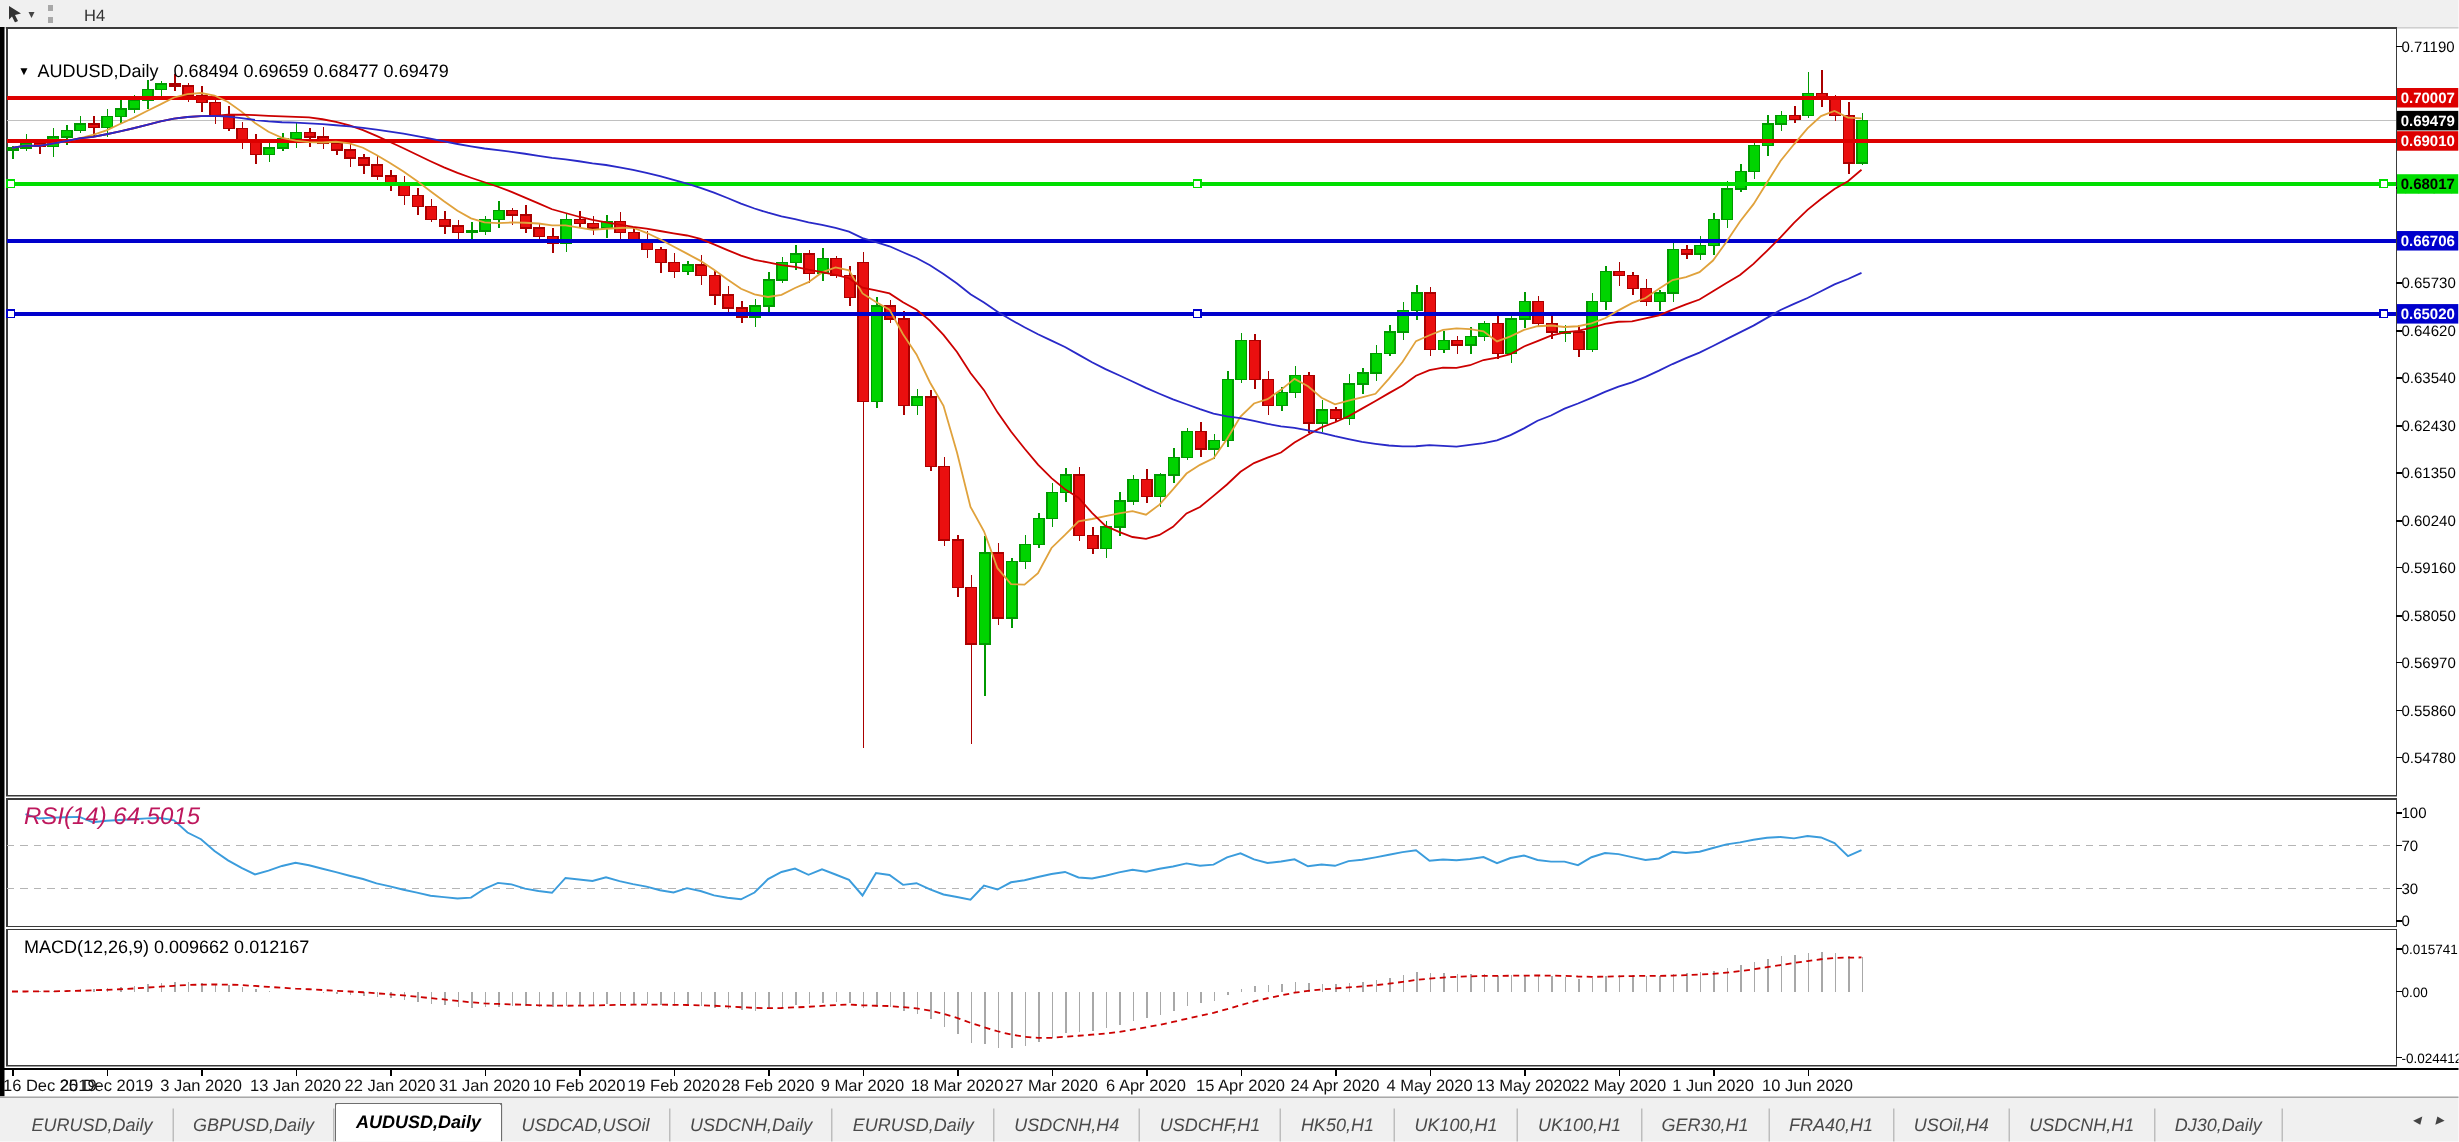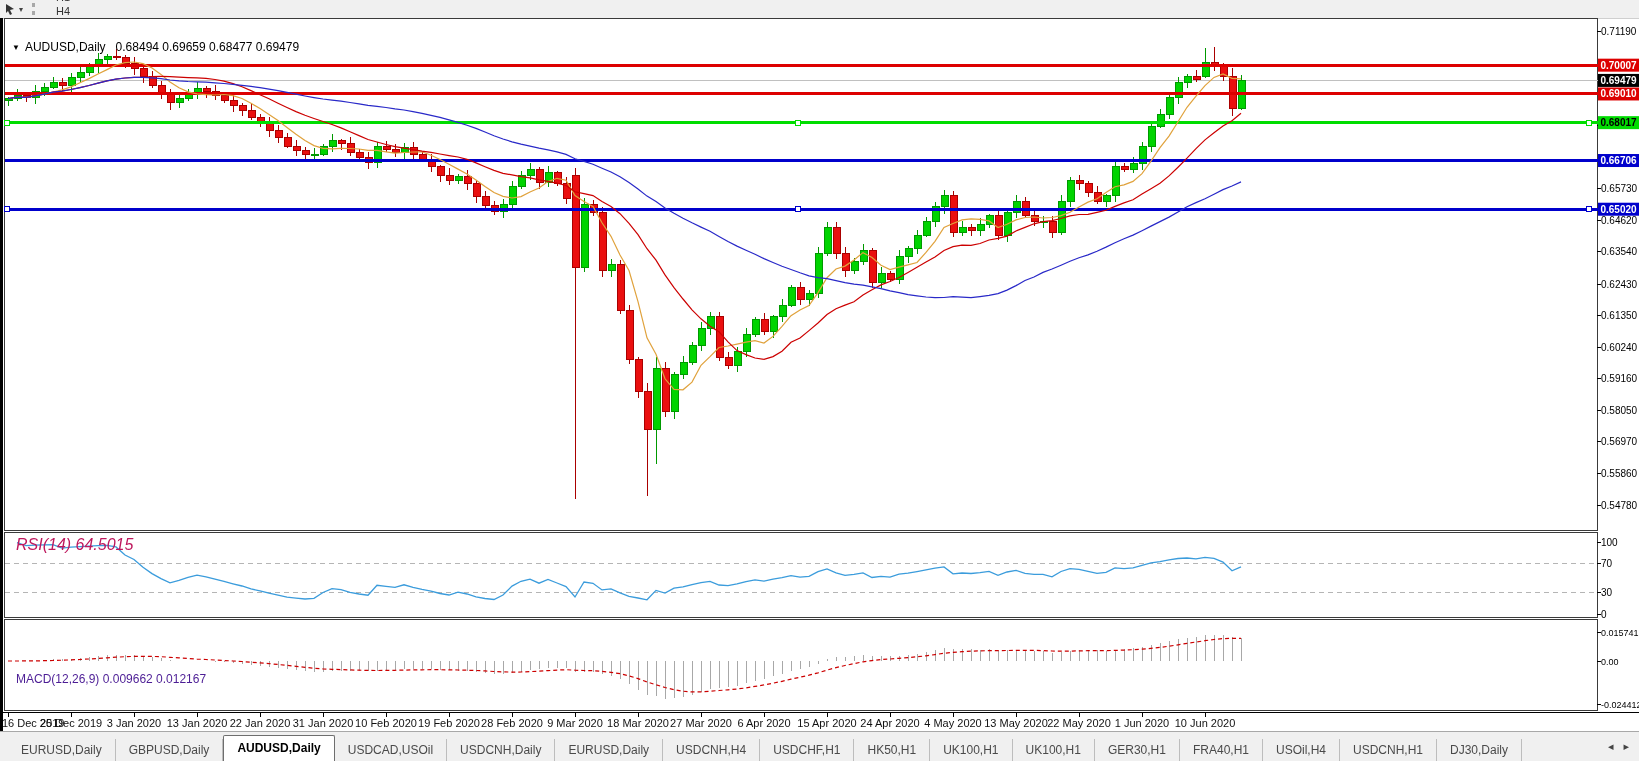"MACD(12,26,9) 0.009662 0.012167" #macd-label { color: #4c1d95 -> #000000; margin-top: 48px -> none }
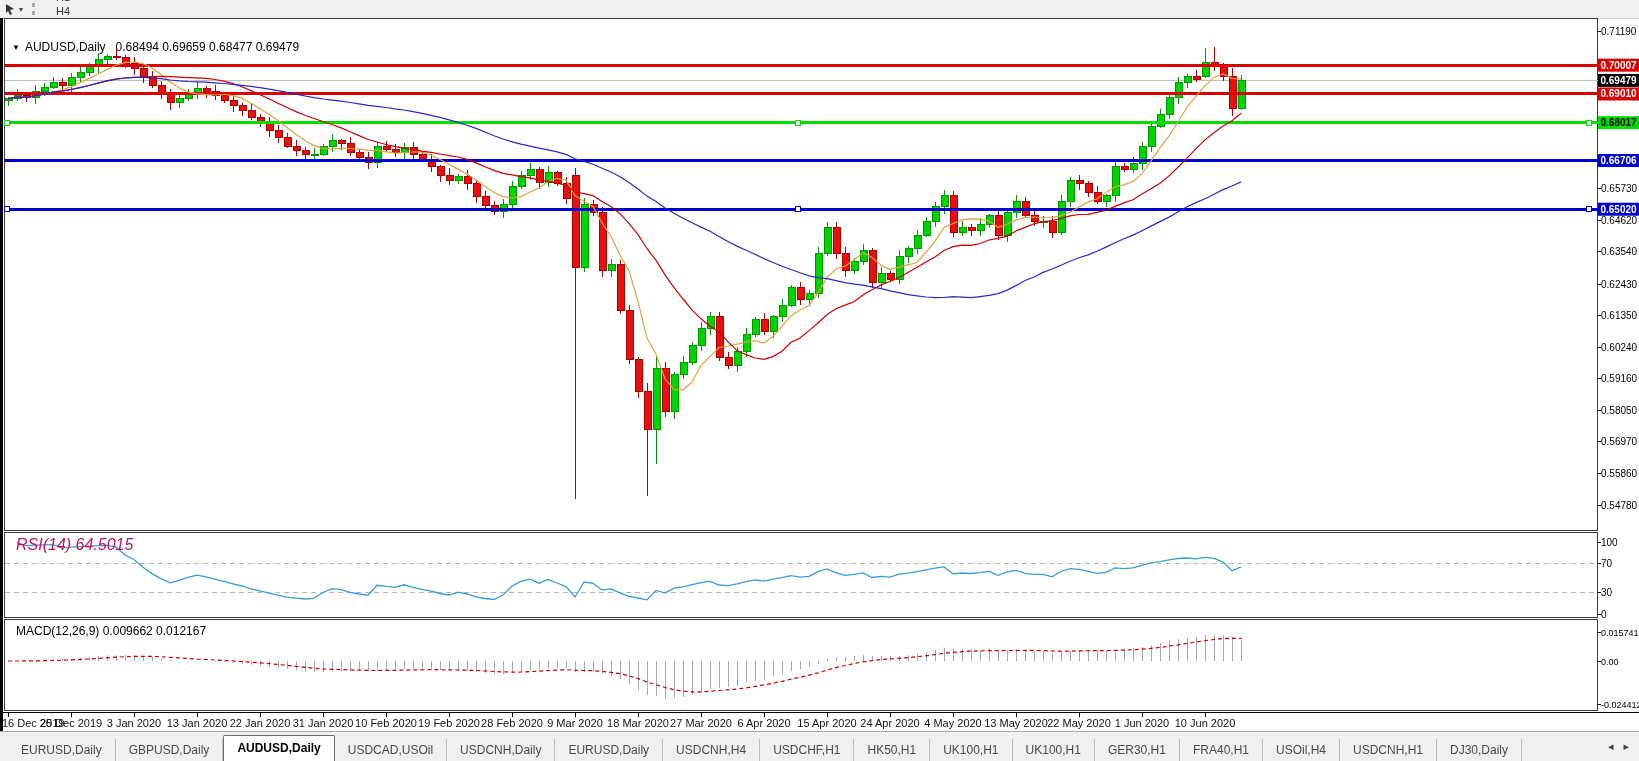"EURUSD,Daily" #tabbar { font-style: none -> italic }
